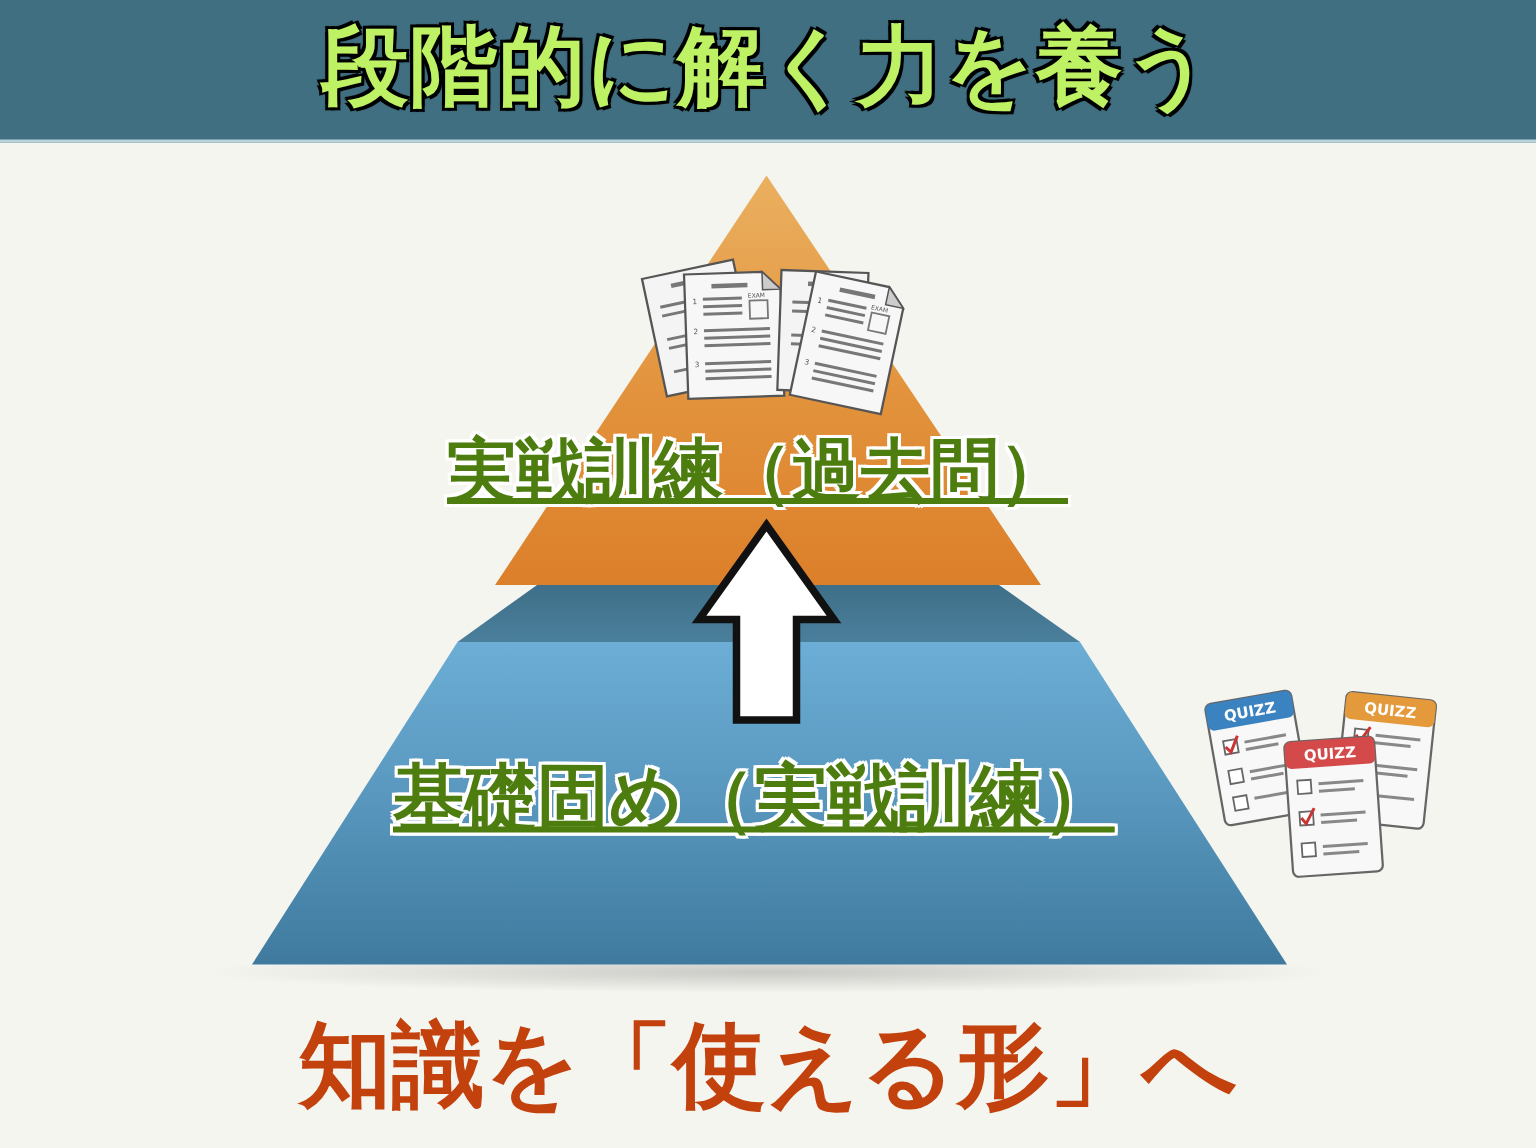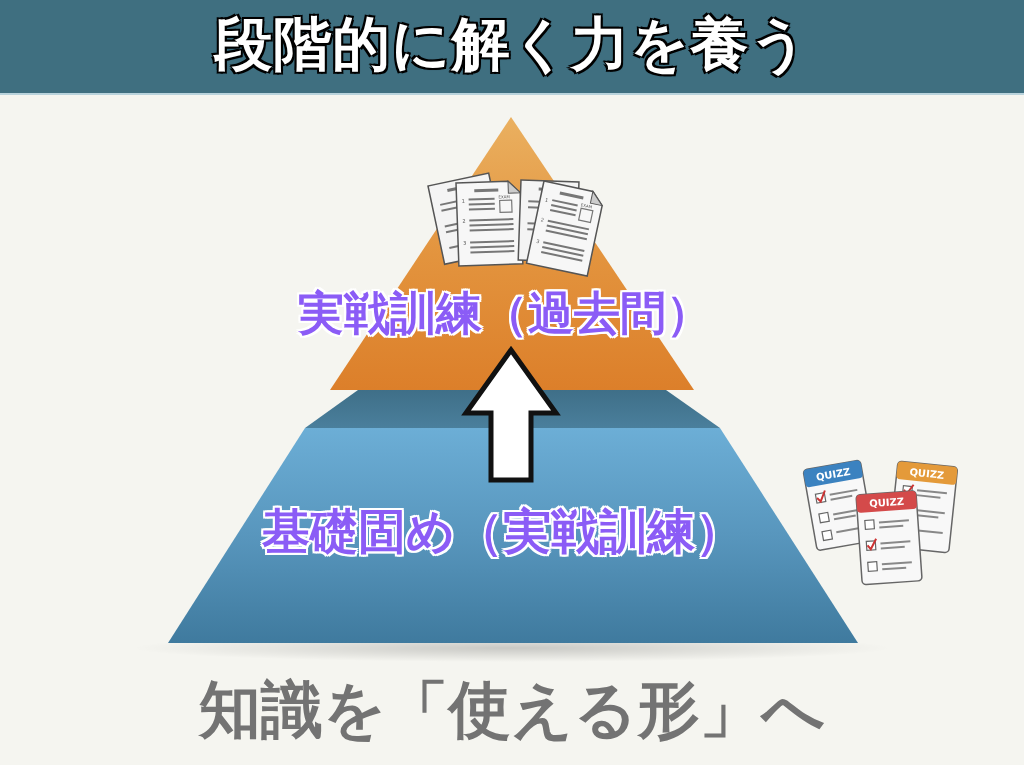"段階的に解く力を養う" .header-title { color: #ffffff -> #bef264 }
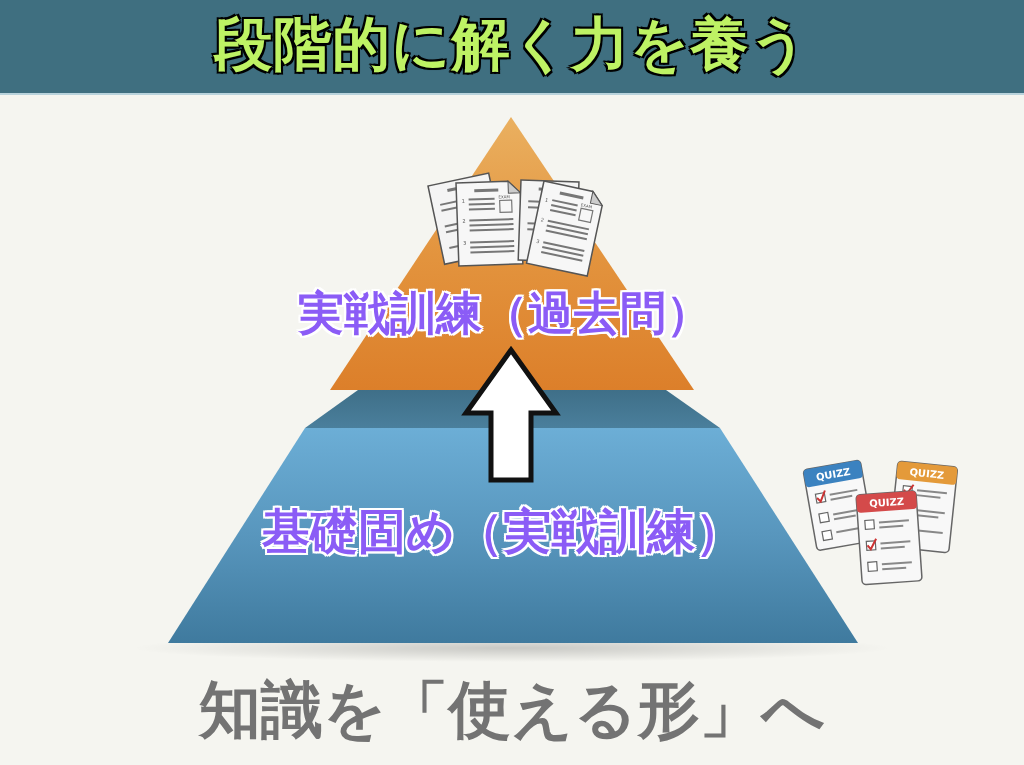"実戦訓練（過去問）" .label { color: #8b5cf6 -> #4d7c0f; text-decoration: none -> underline }
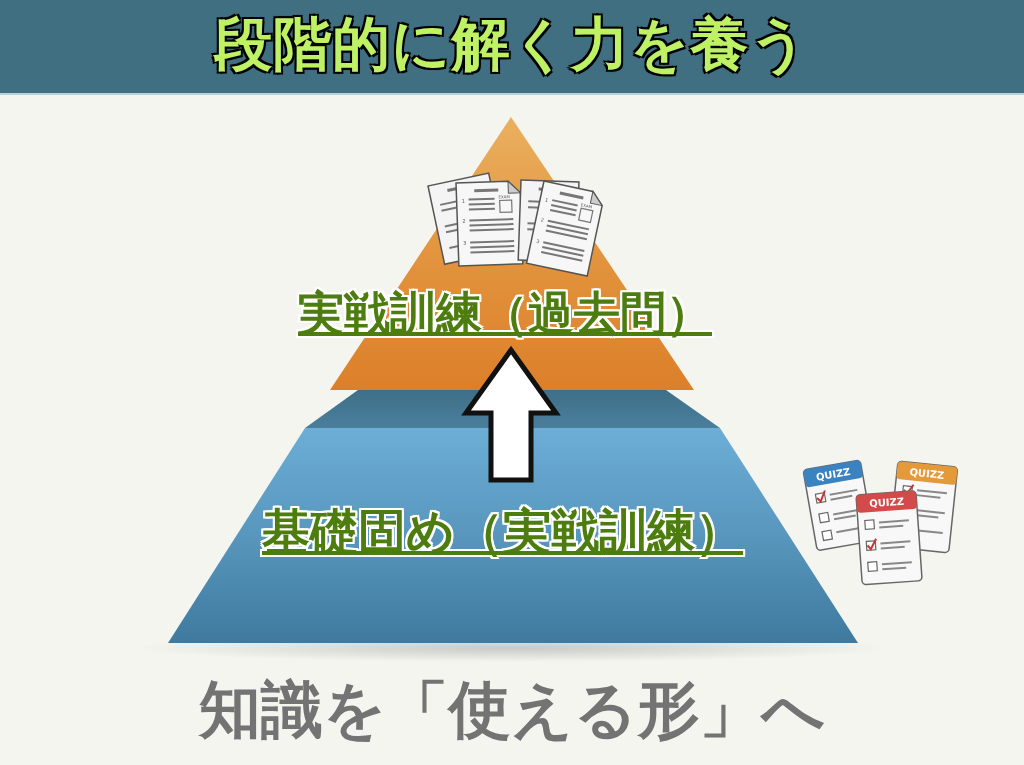"知識を「使える形」へ" .footer-caption { color: #737373 -> #c2410c }
